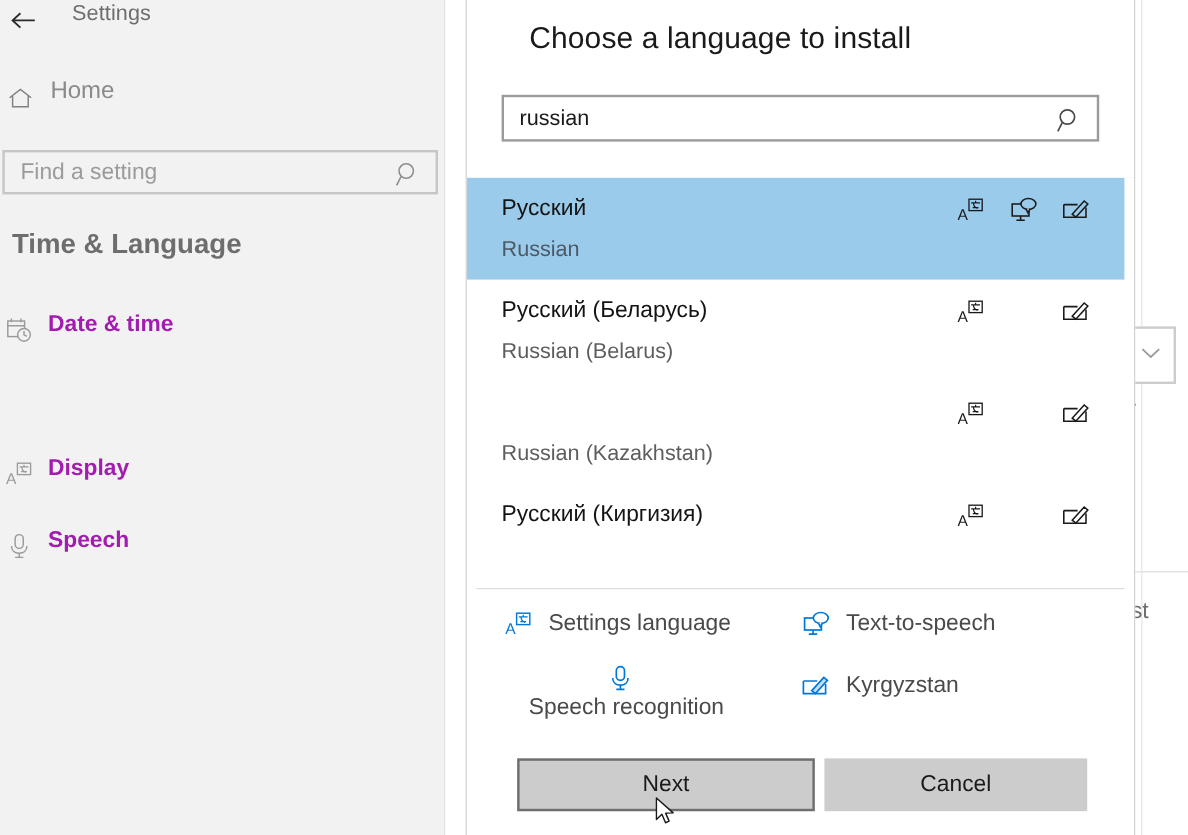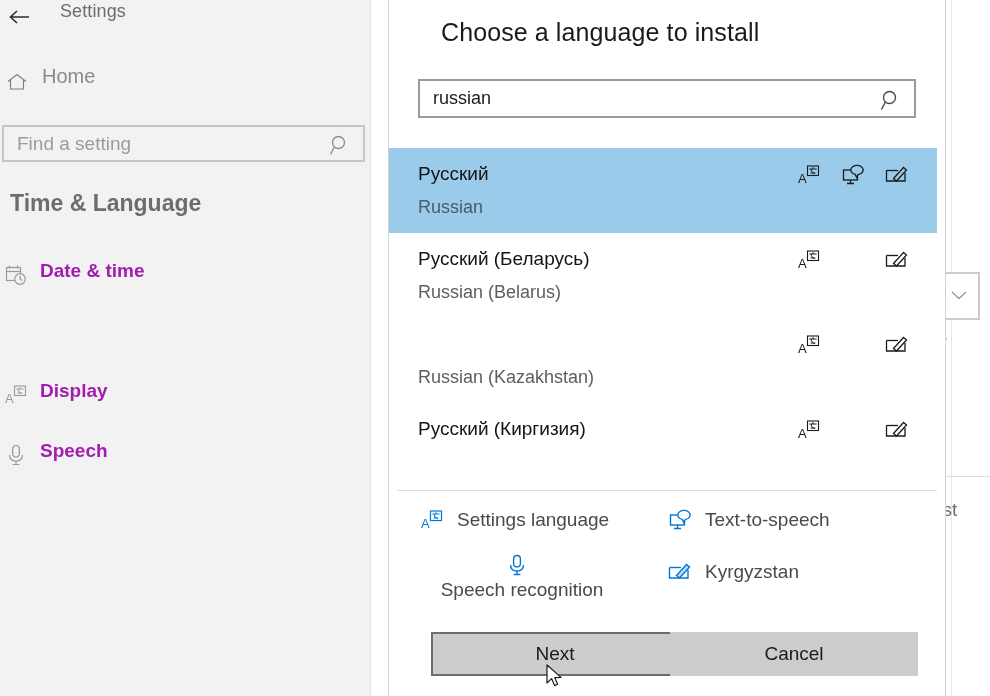"Cancel" .btn-cancel { left: 281px -> 298px; width: 248px -> 219px }
